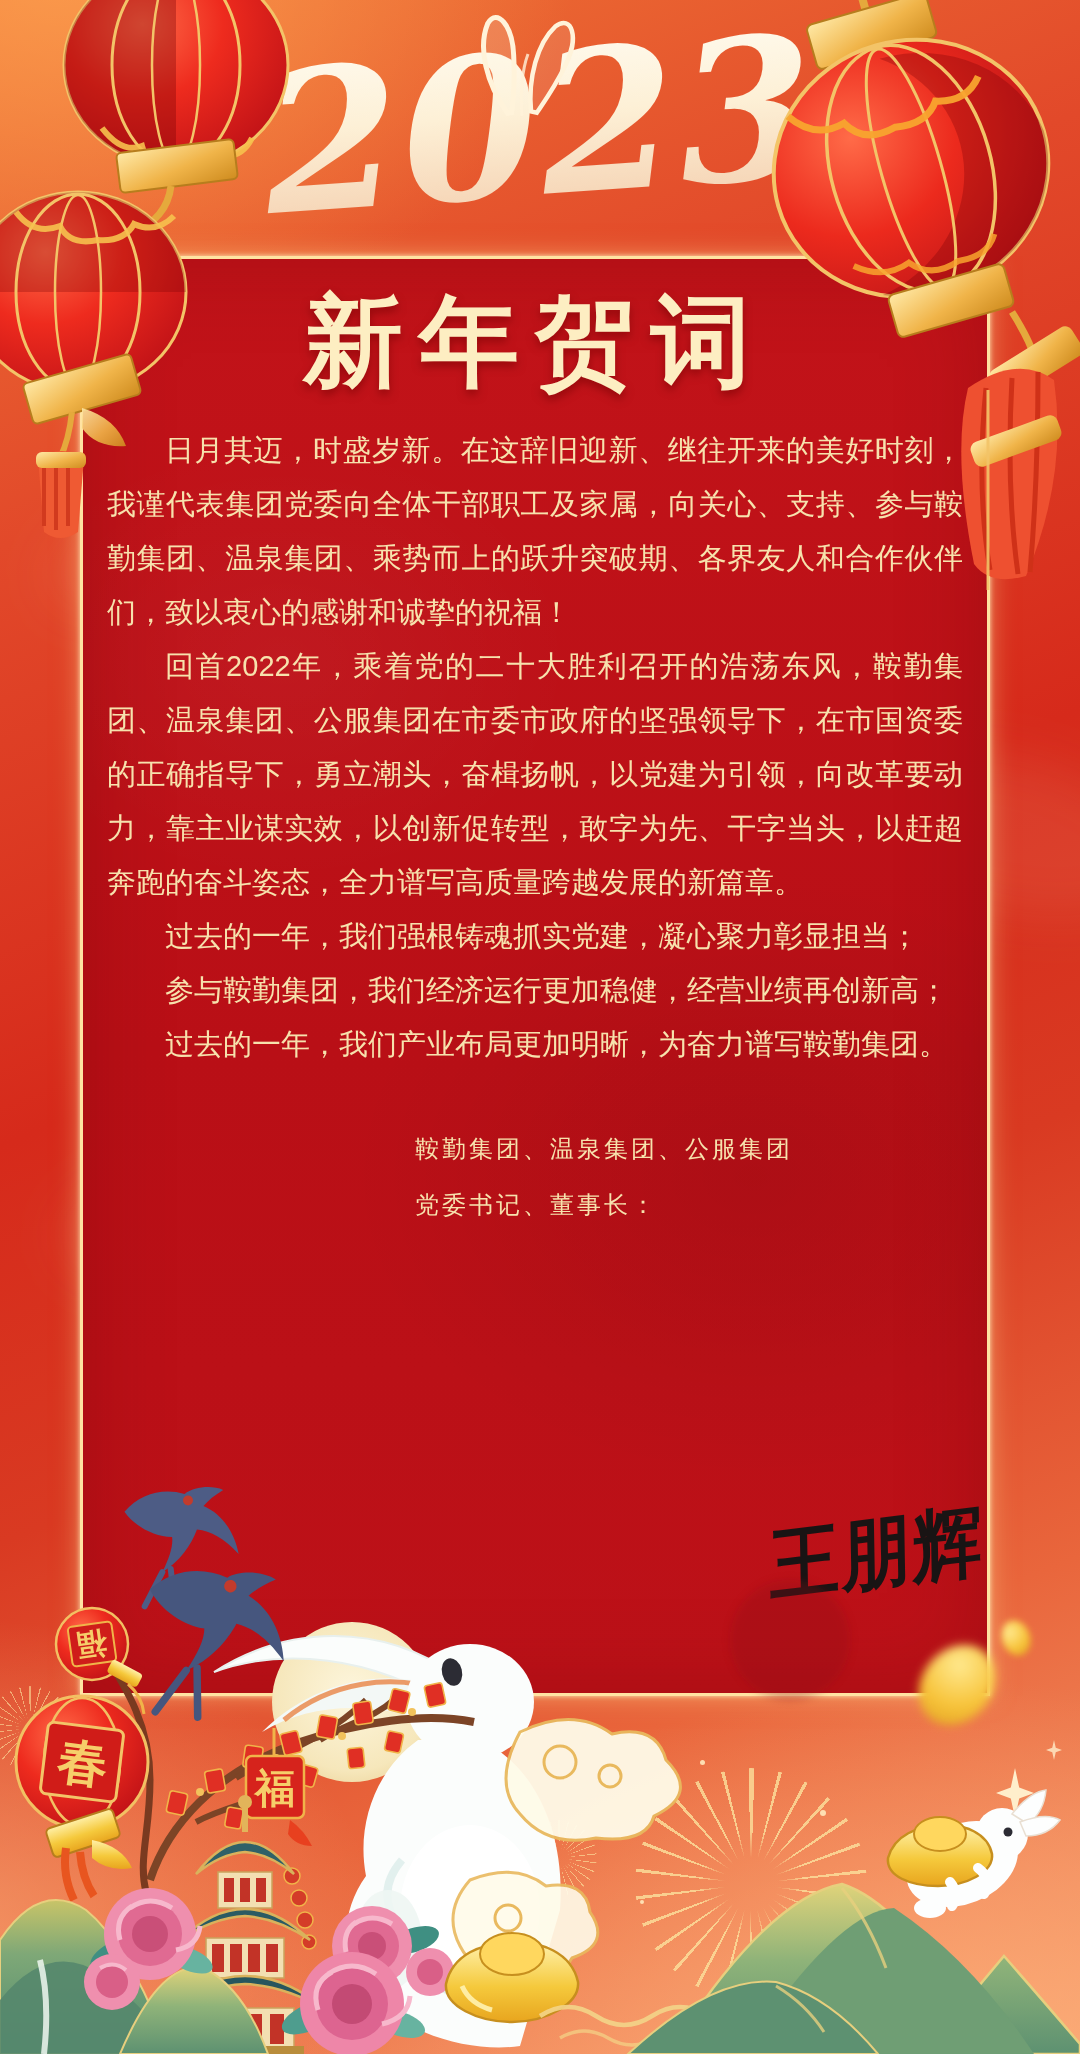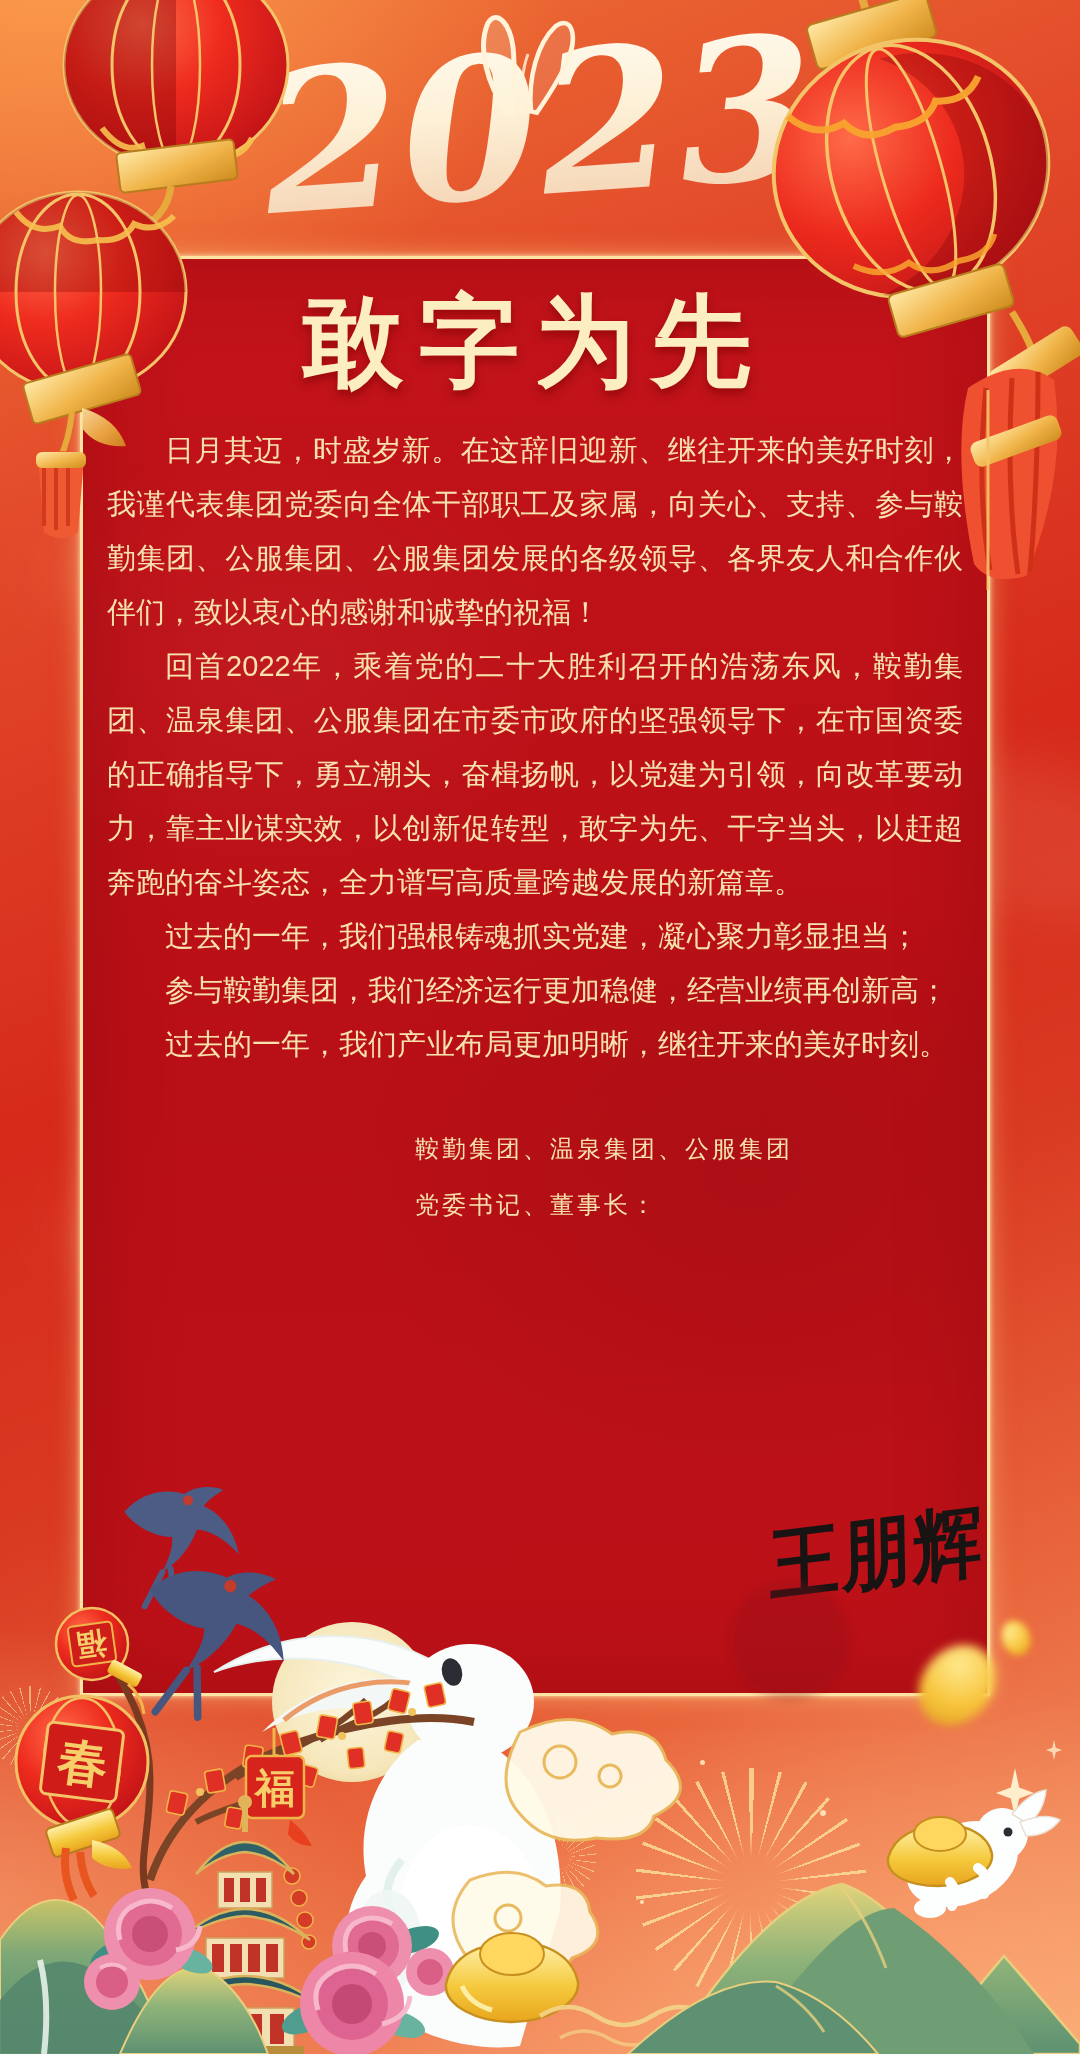"敢字为先" div.title { text: 敢字为先 -> 新年贺词 }
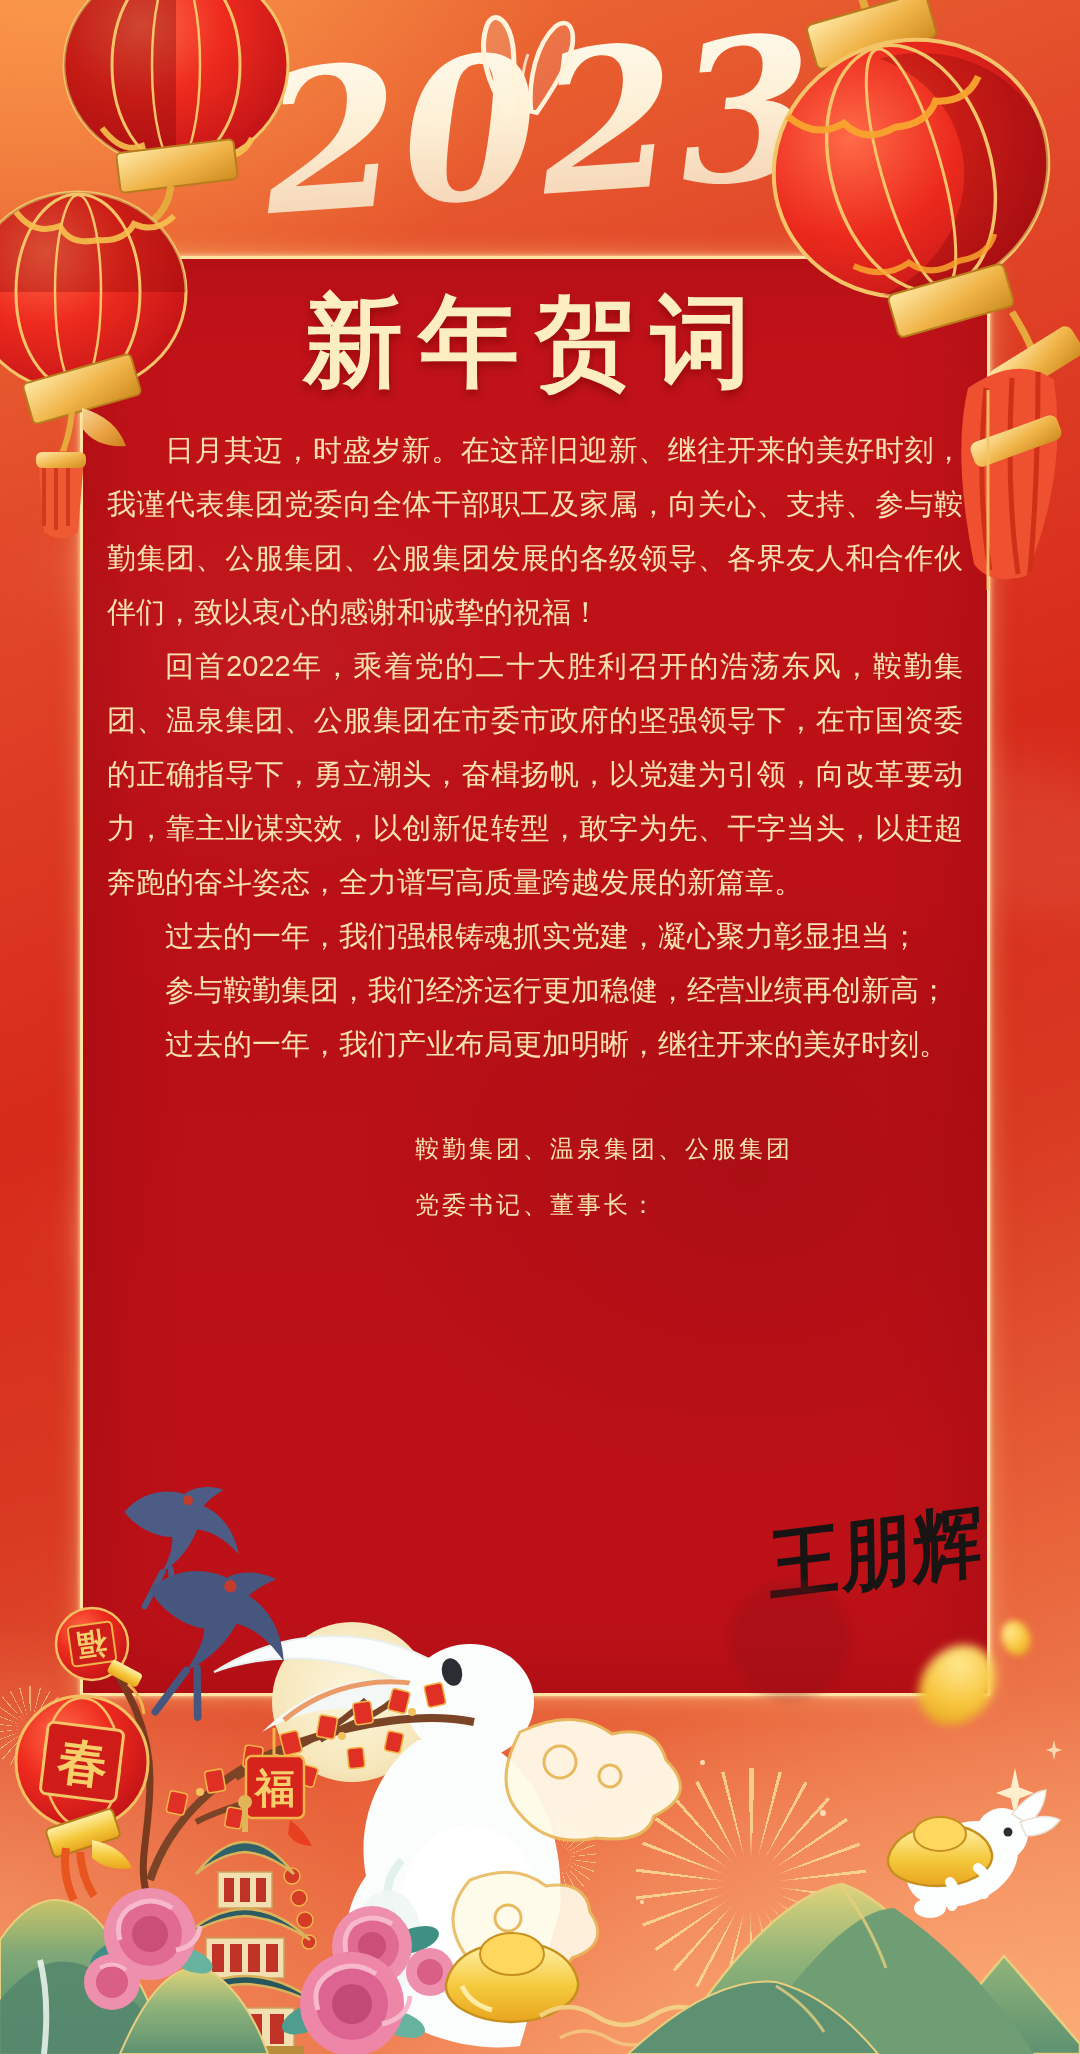"日月其迈，时盛岁新。在这辞旧迎新、继往开来的美好时刻，我谨代表集团党委向全体干部" p { text: 公服集团、公服集团发展的各级领导 -> 温泉集团、乘势而上的跃升突破期 }
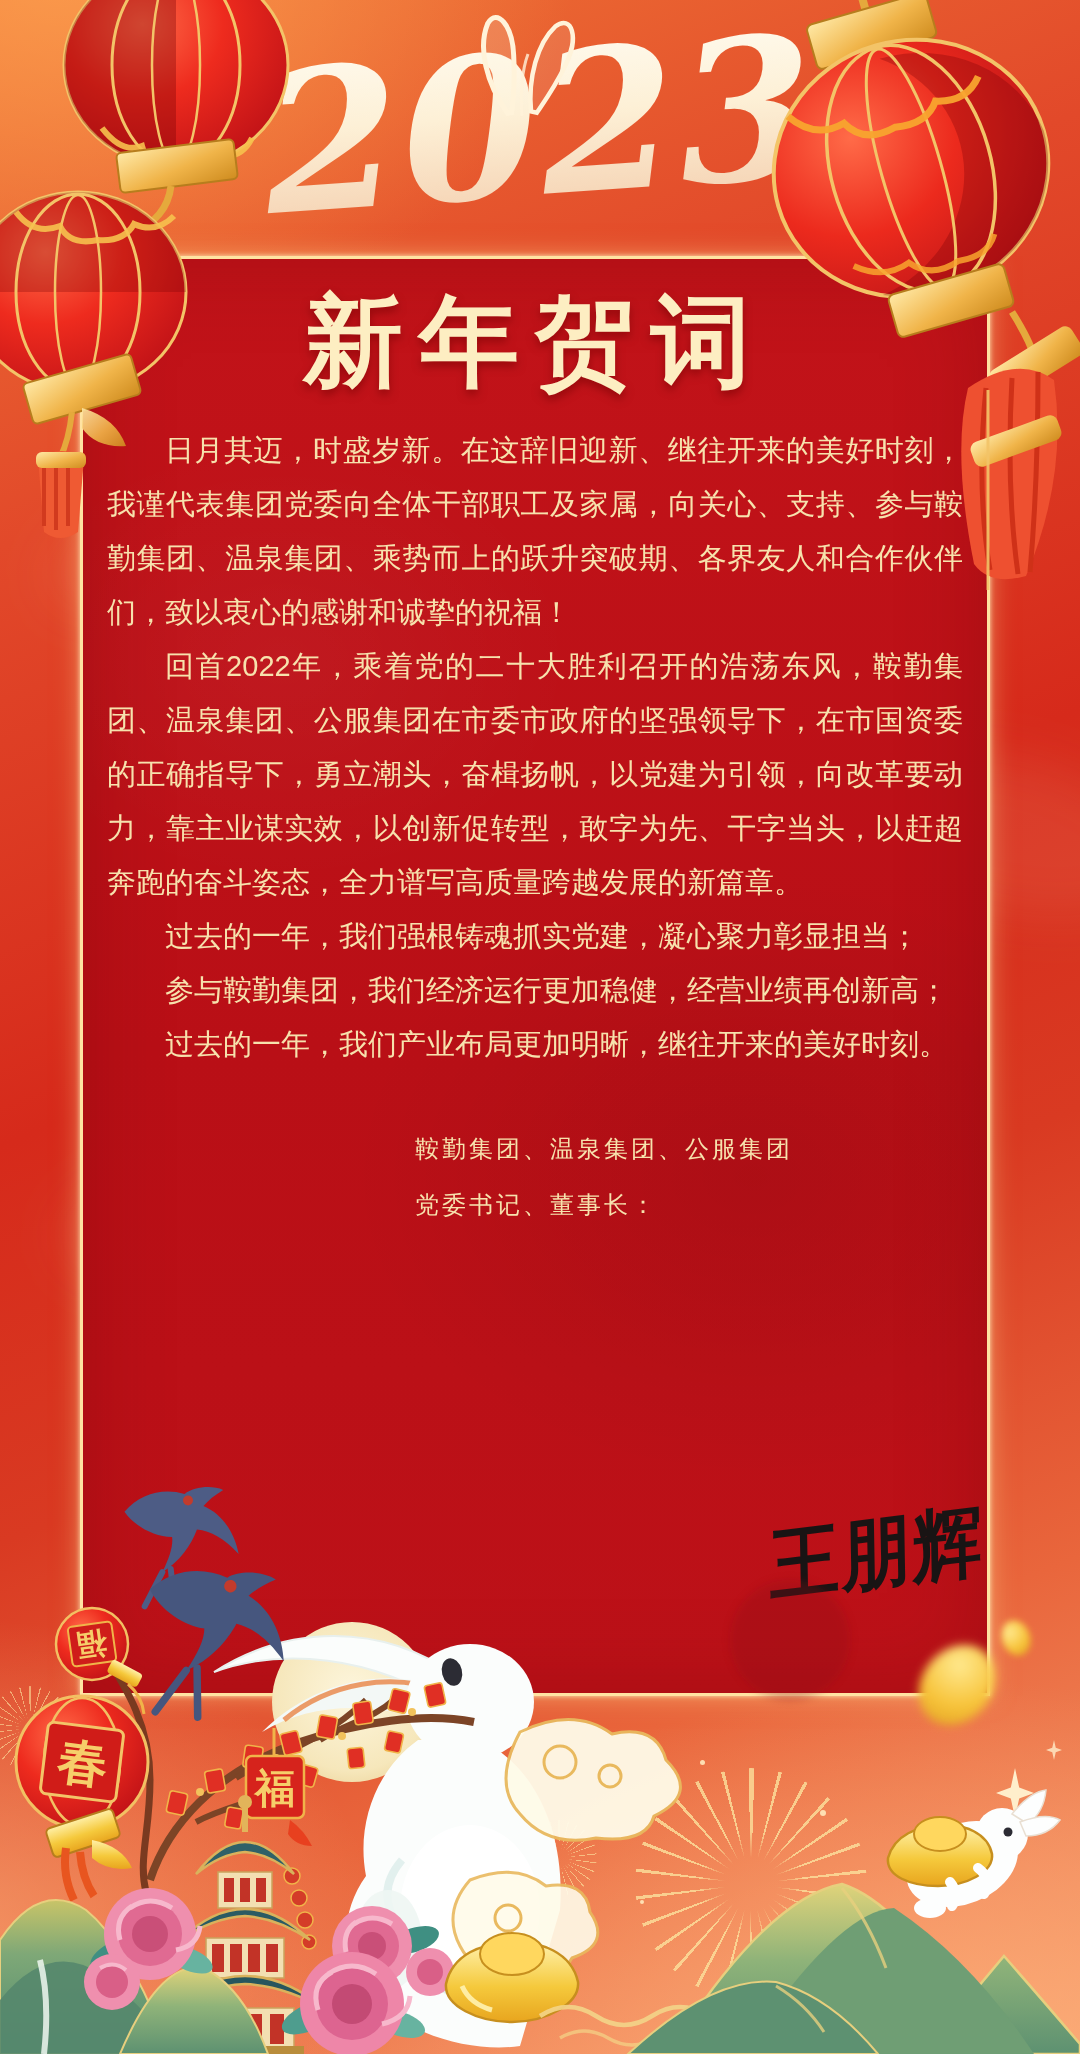"过去的一年，我们产业布局更加明晰，继往开来的美好时刻。" p { text: 继往开来的美好时刻 -> 为奋力谱写鞍勤集团 }
